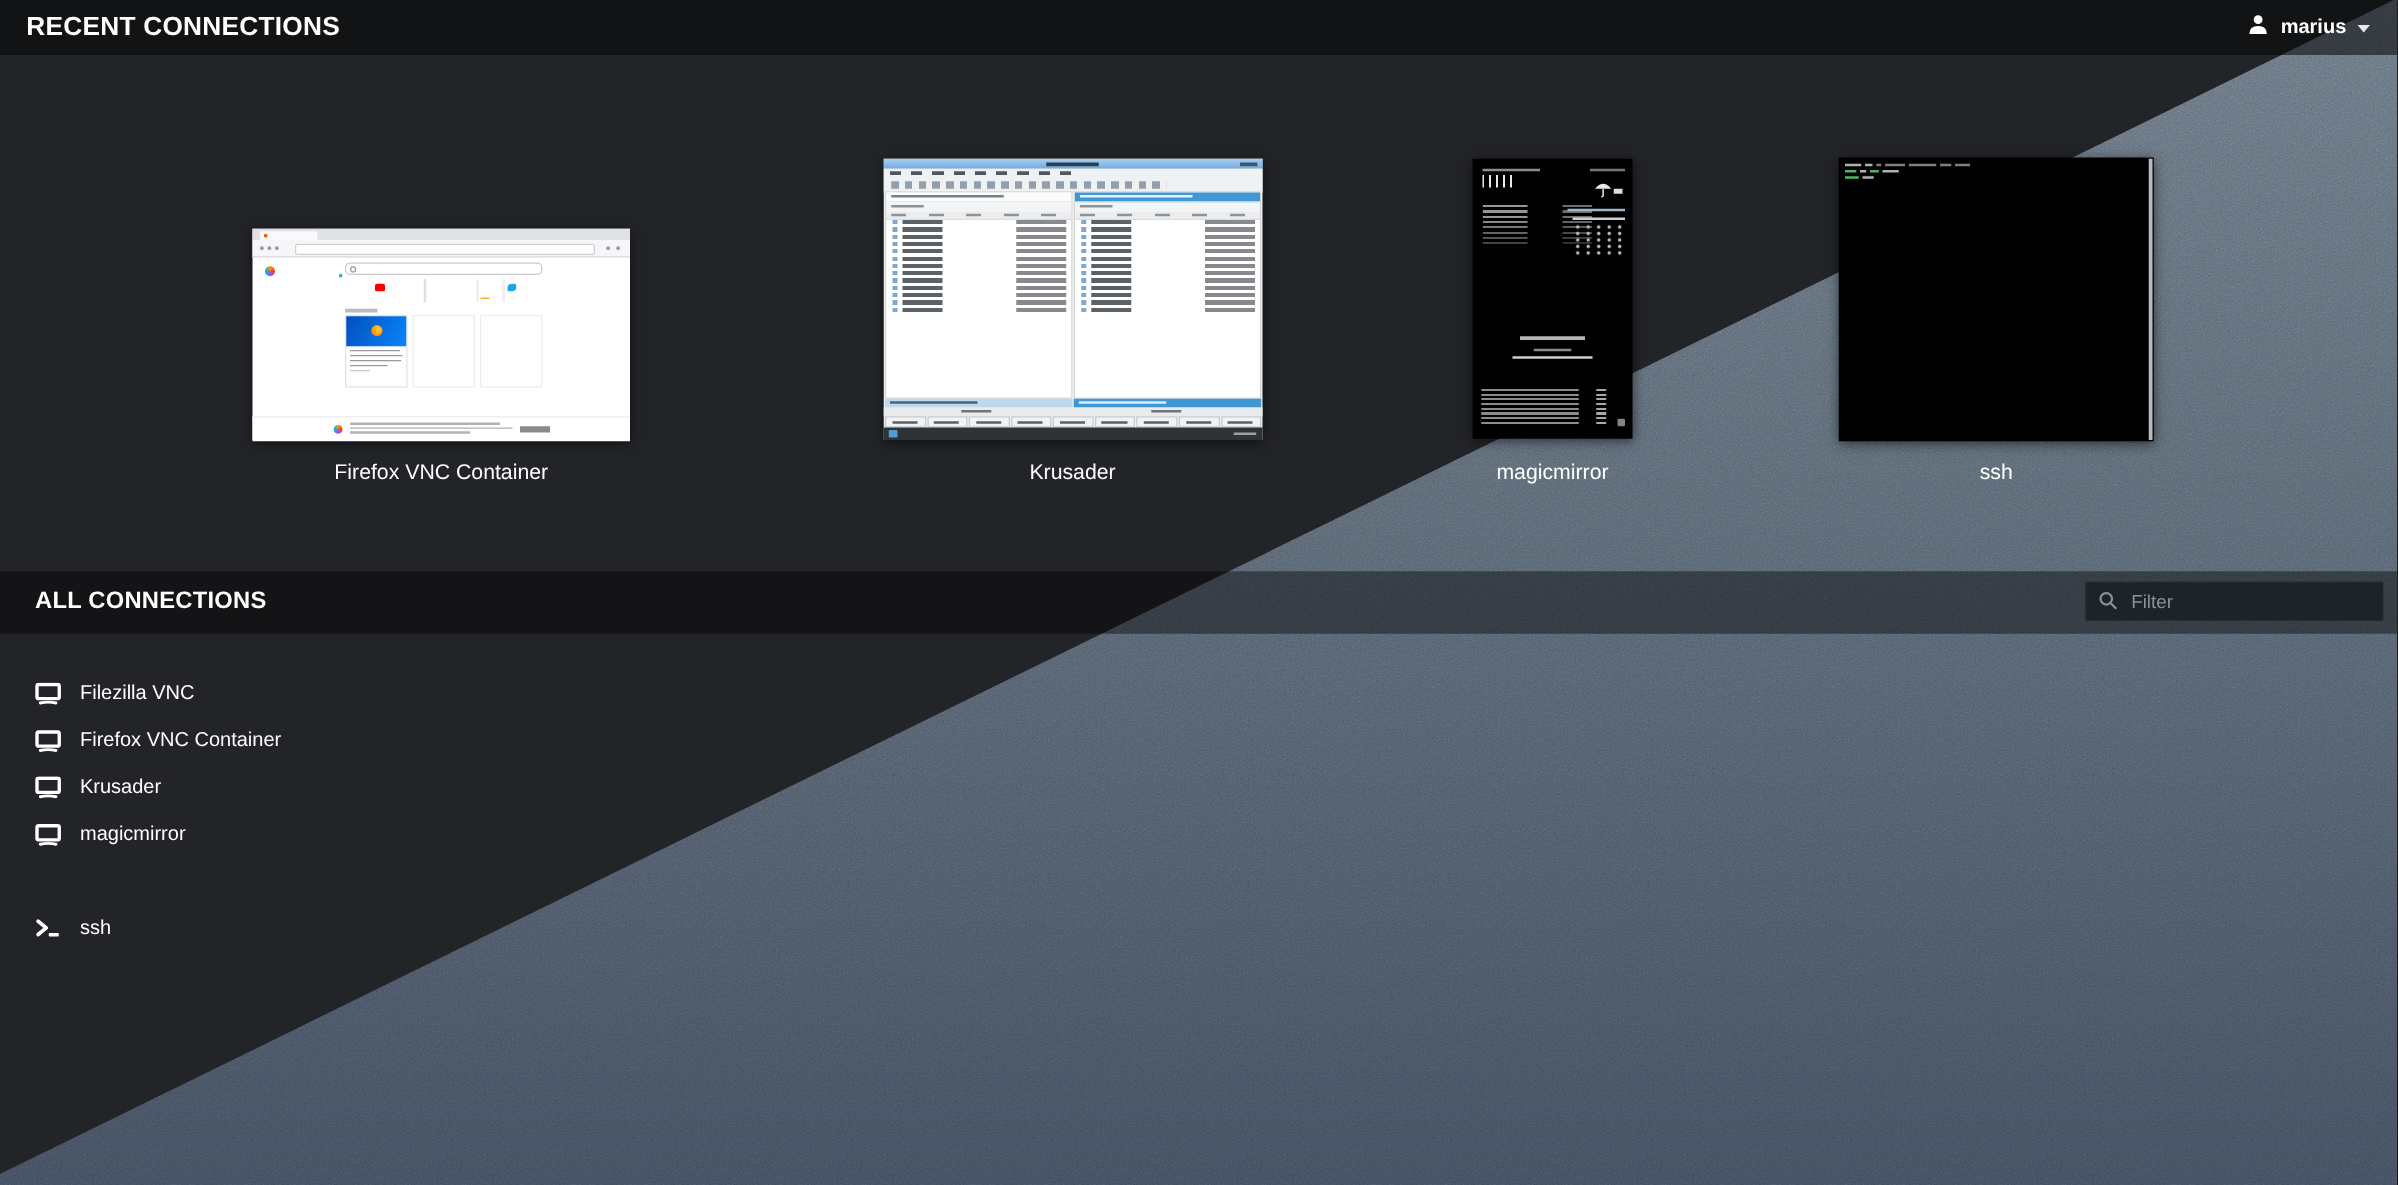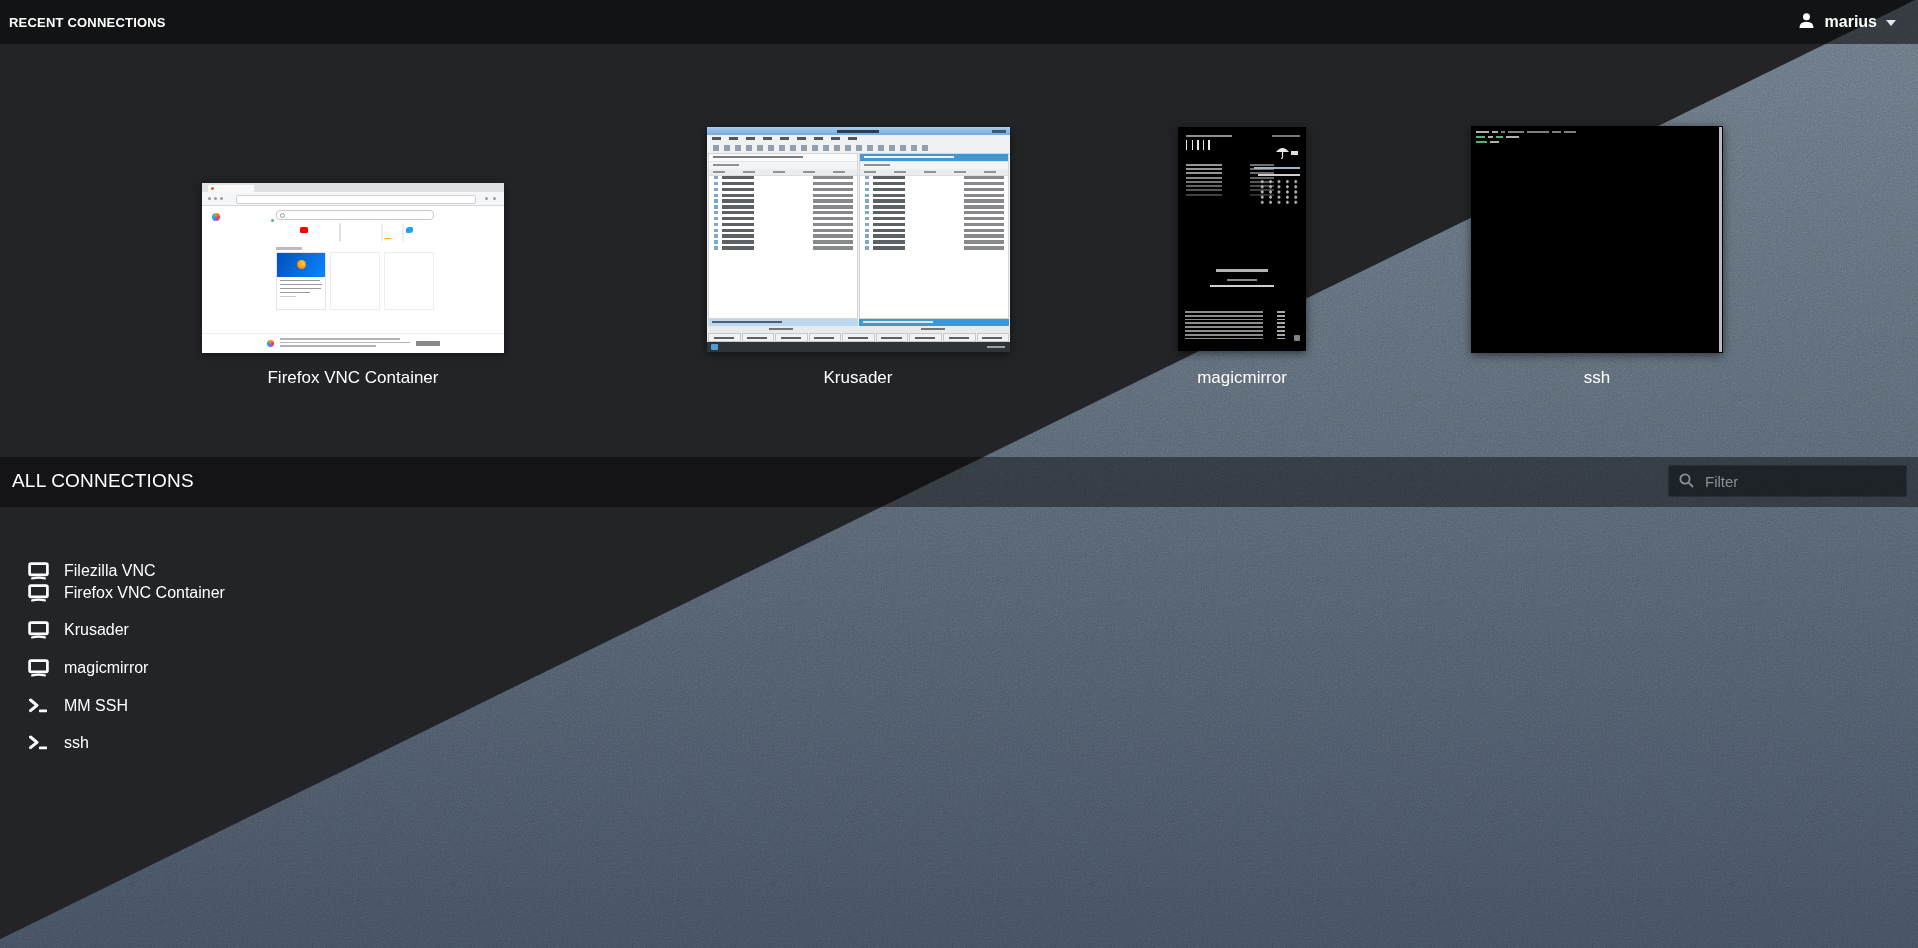"RECENT CONNECTIONS" .topbar .title { font-size: 13px -> 21px; margin-left: 9px -> 21px }
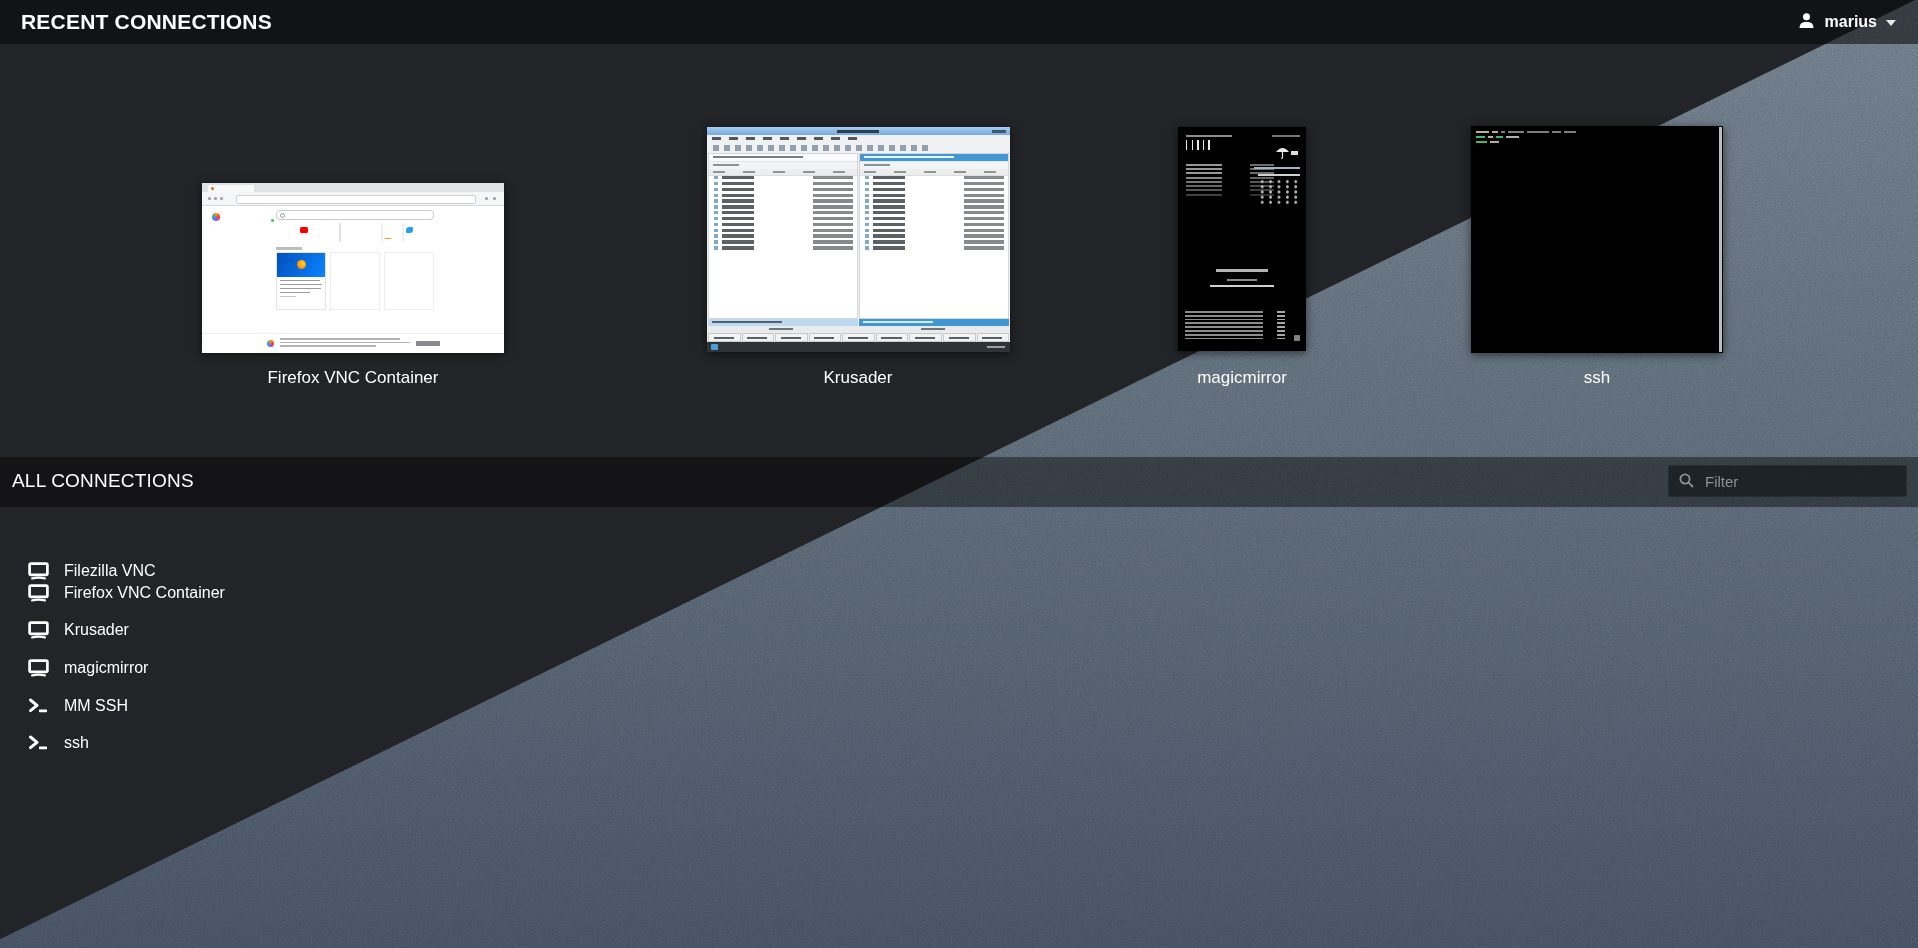"ALL CONNECTIONS" .allbar .title { font-weight: normal -> bold; left: 12px -> 28px }
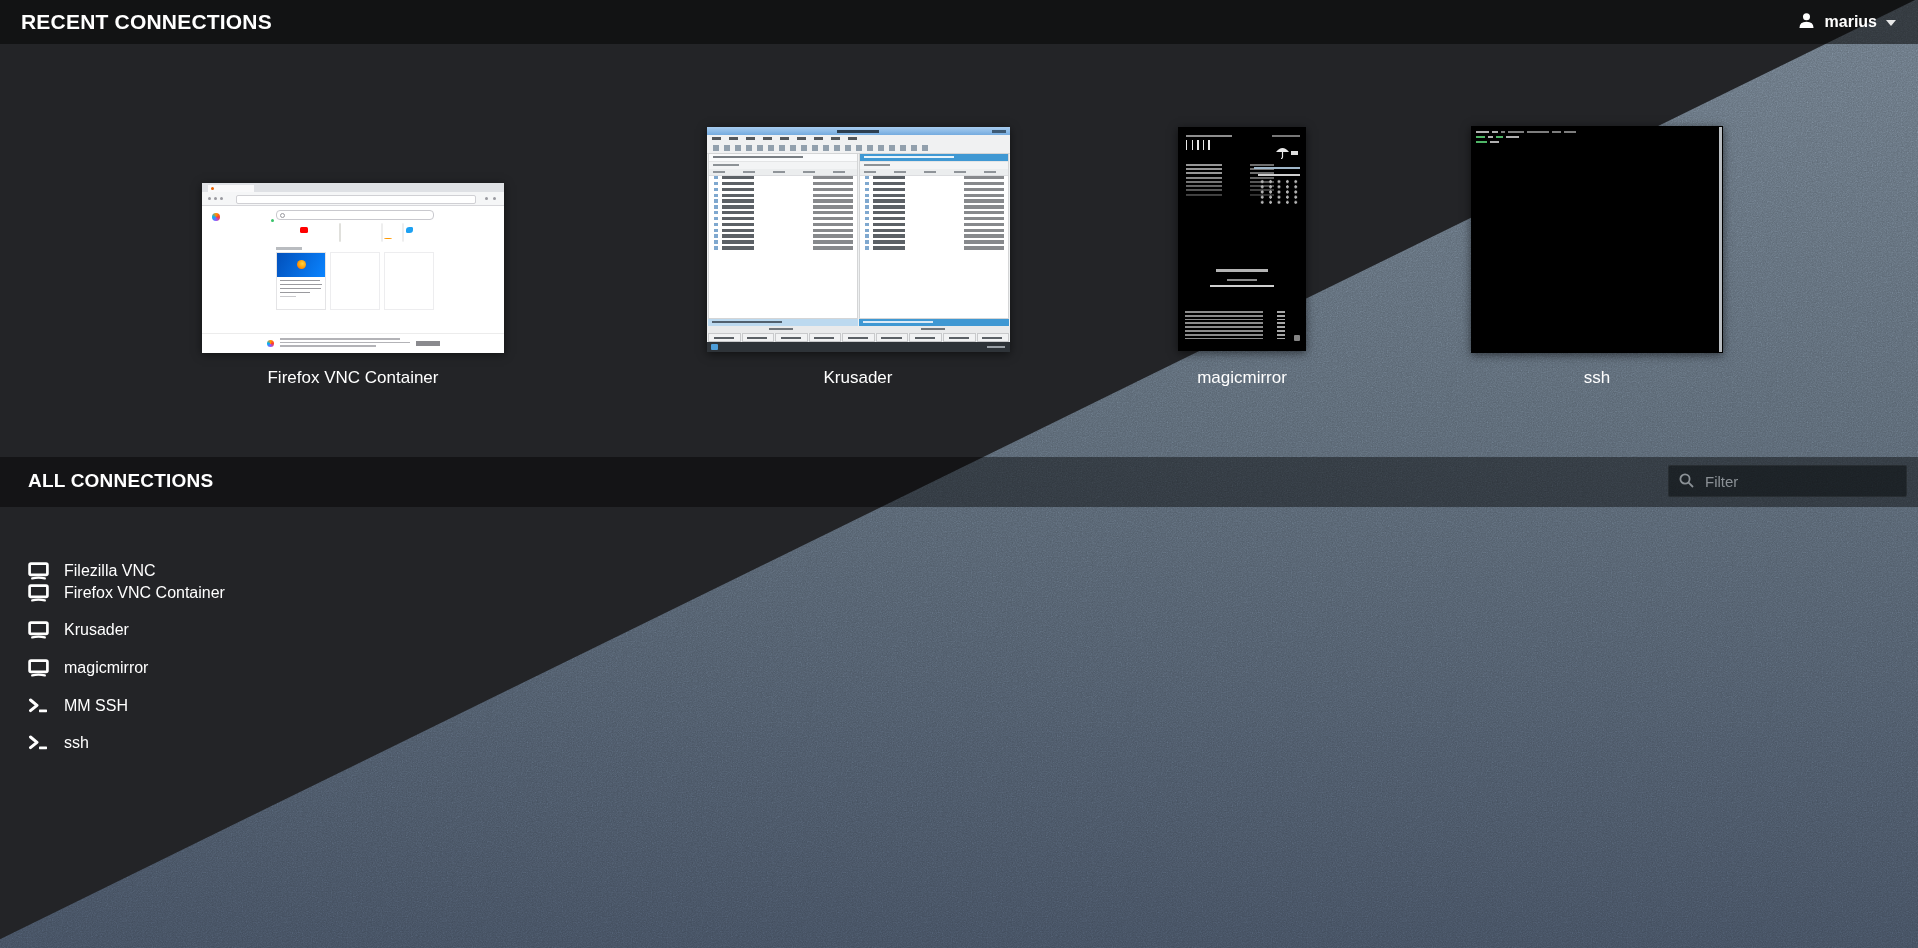"Filezilla VNC" div.conn-item { top: 552px -> 536px }
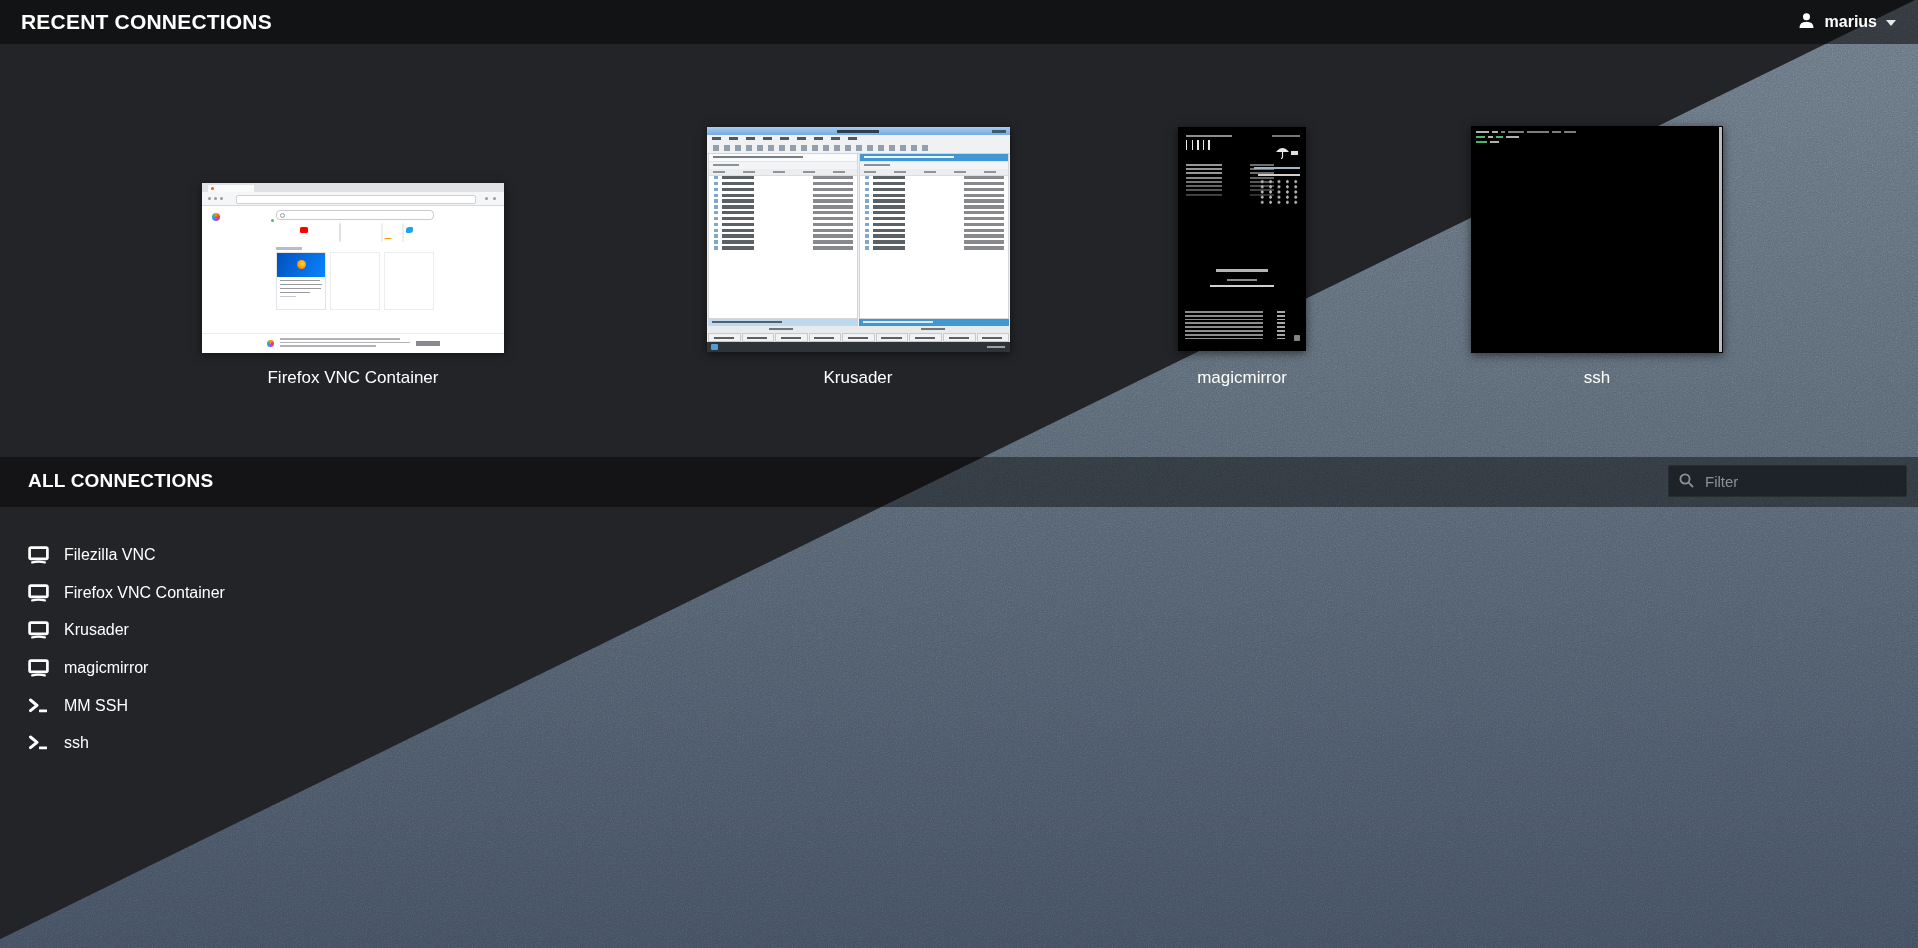"MM SSH" div.conn-item { html: <div> <span> <svg> <path></path> <rect></rect> </svg> </span> <span>MM SSH</span> </div> -> none }
